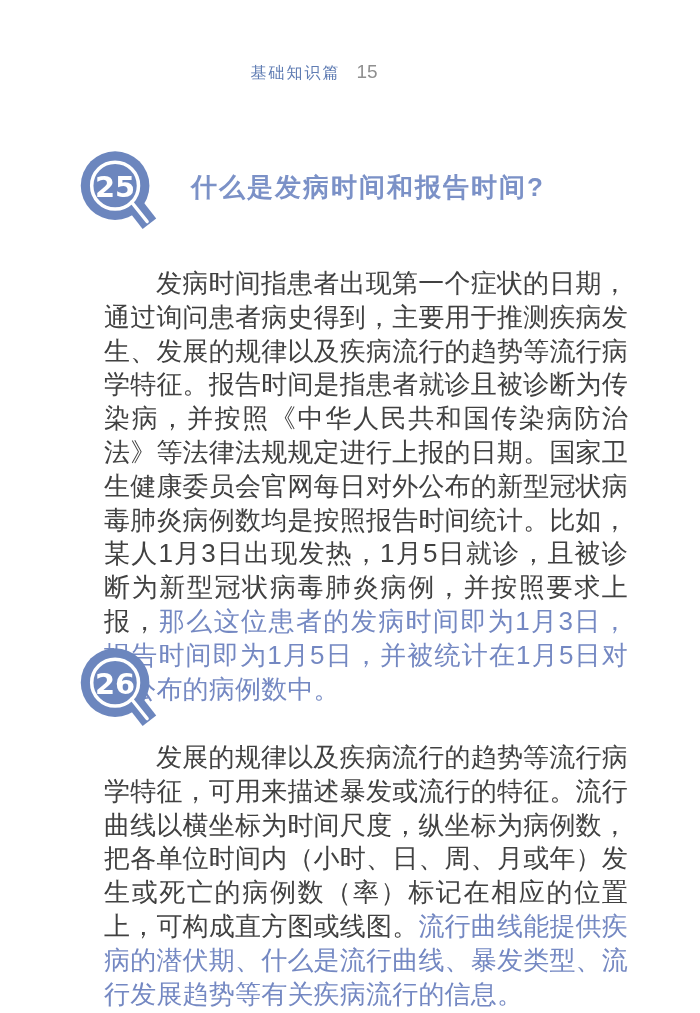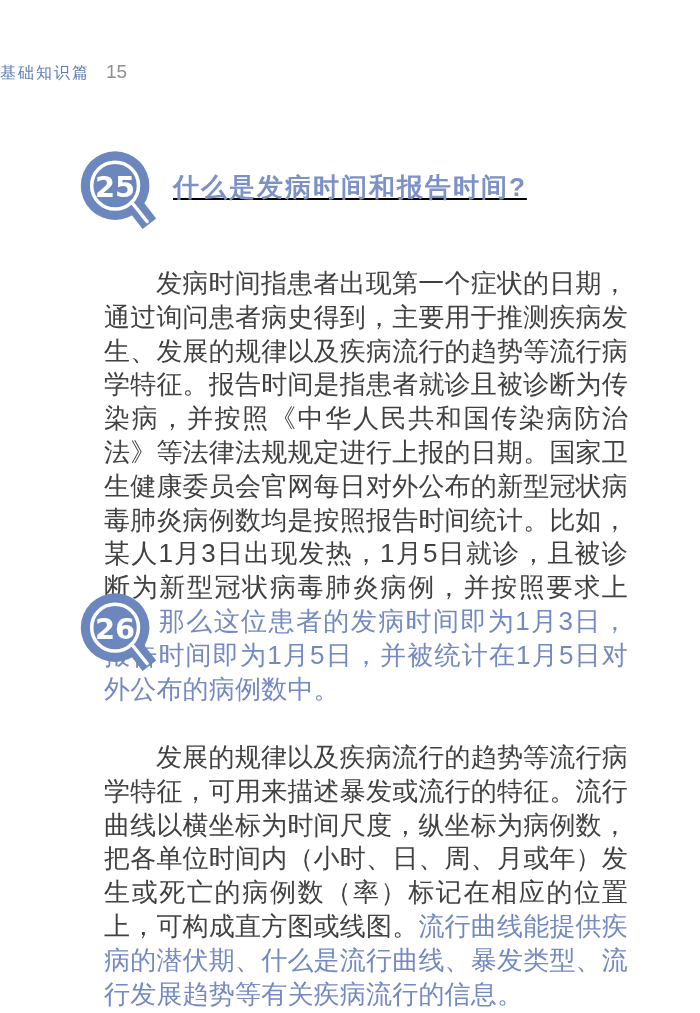"基础知识篇" .header { justify-content: flex-start -> center }
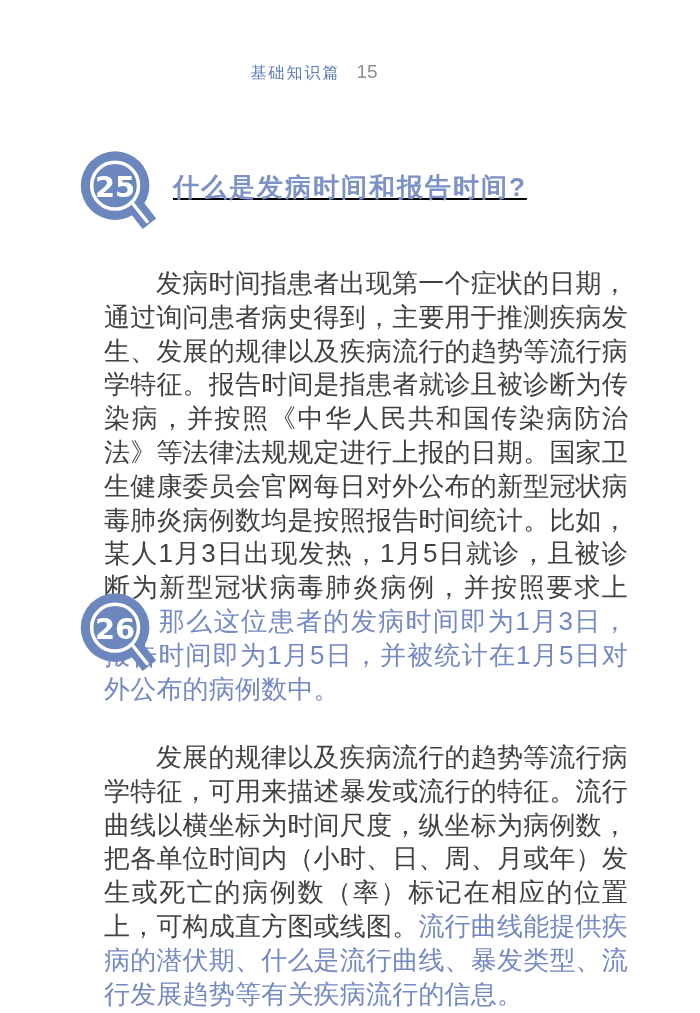"25" .q-block { gap: 7px -> 25px; text-decoration: underline -> none }
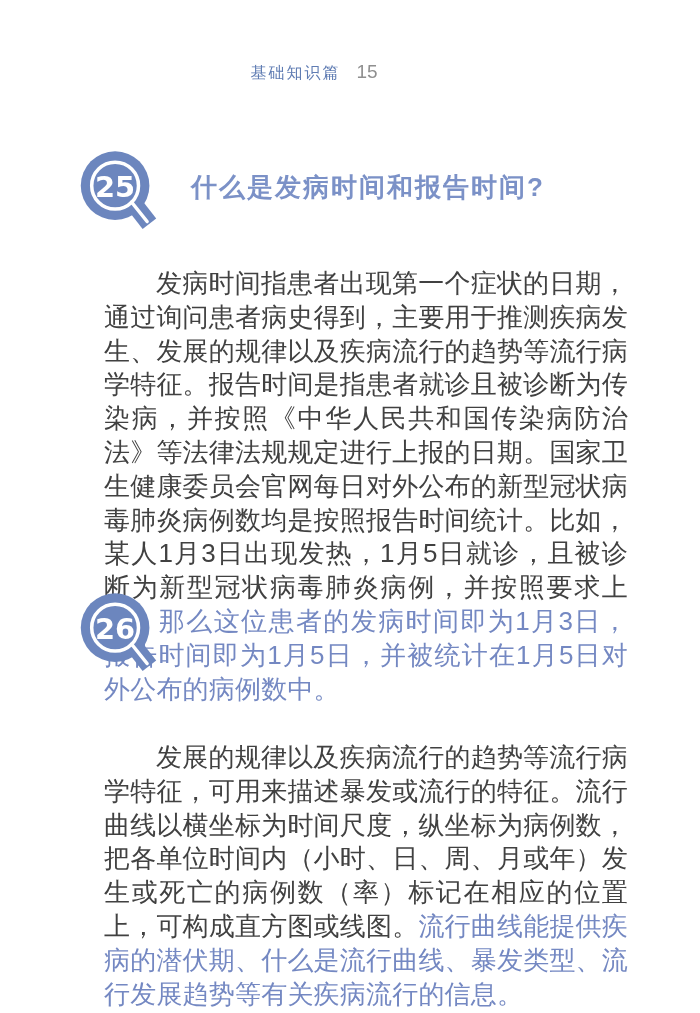"26" #q26 { top: 593px -> 648px }
